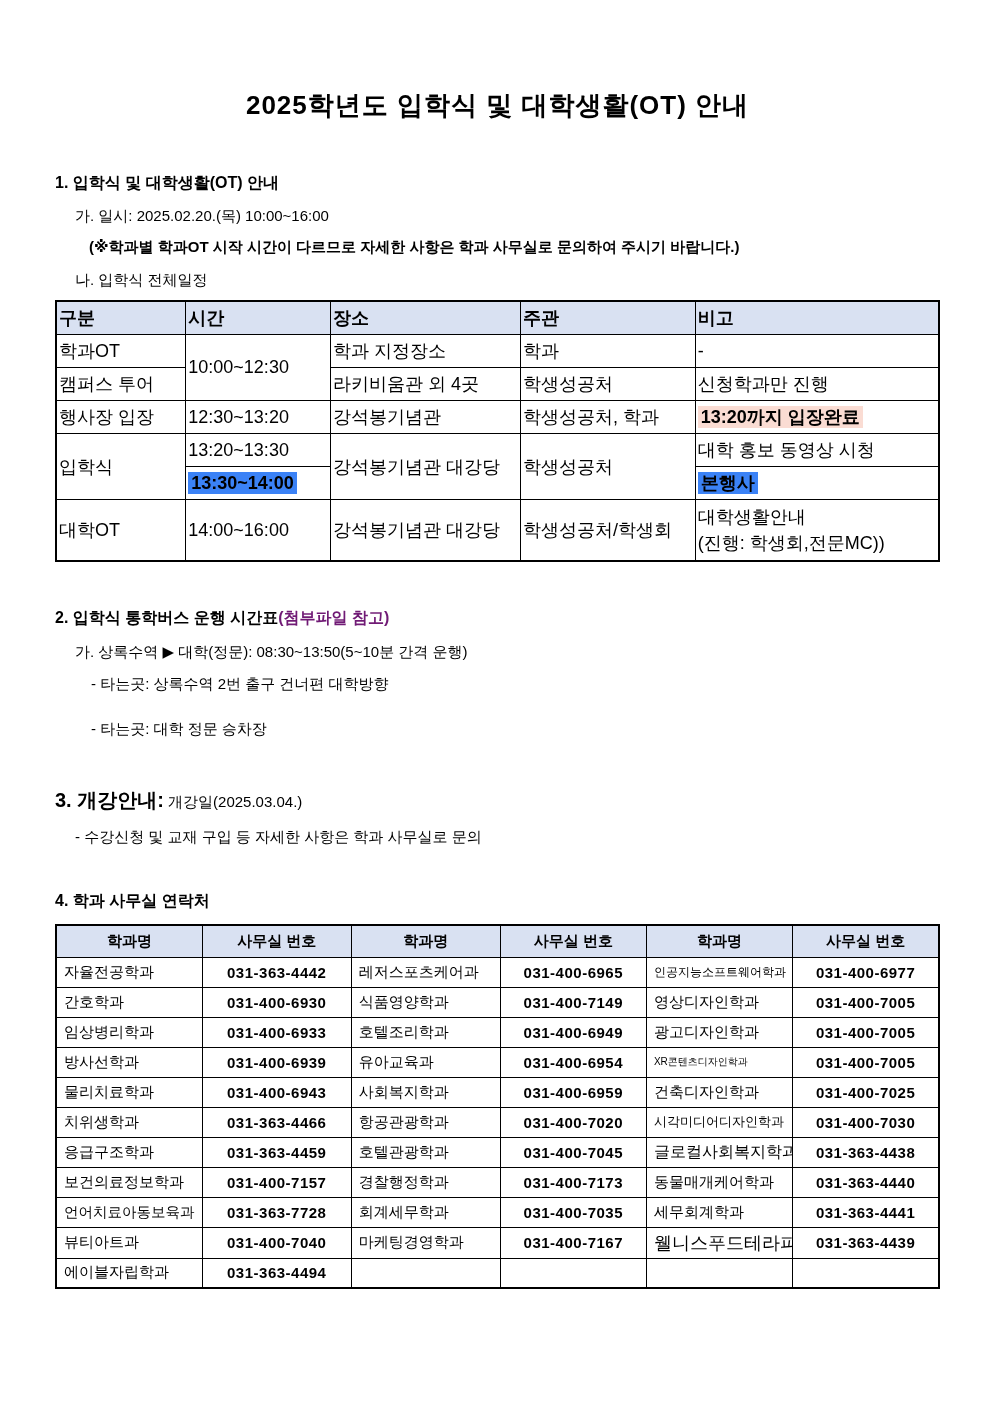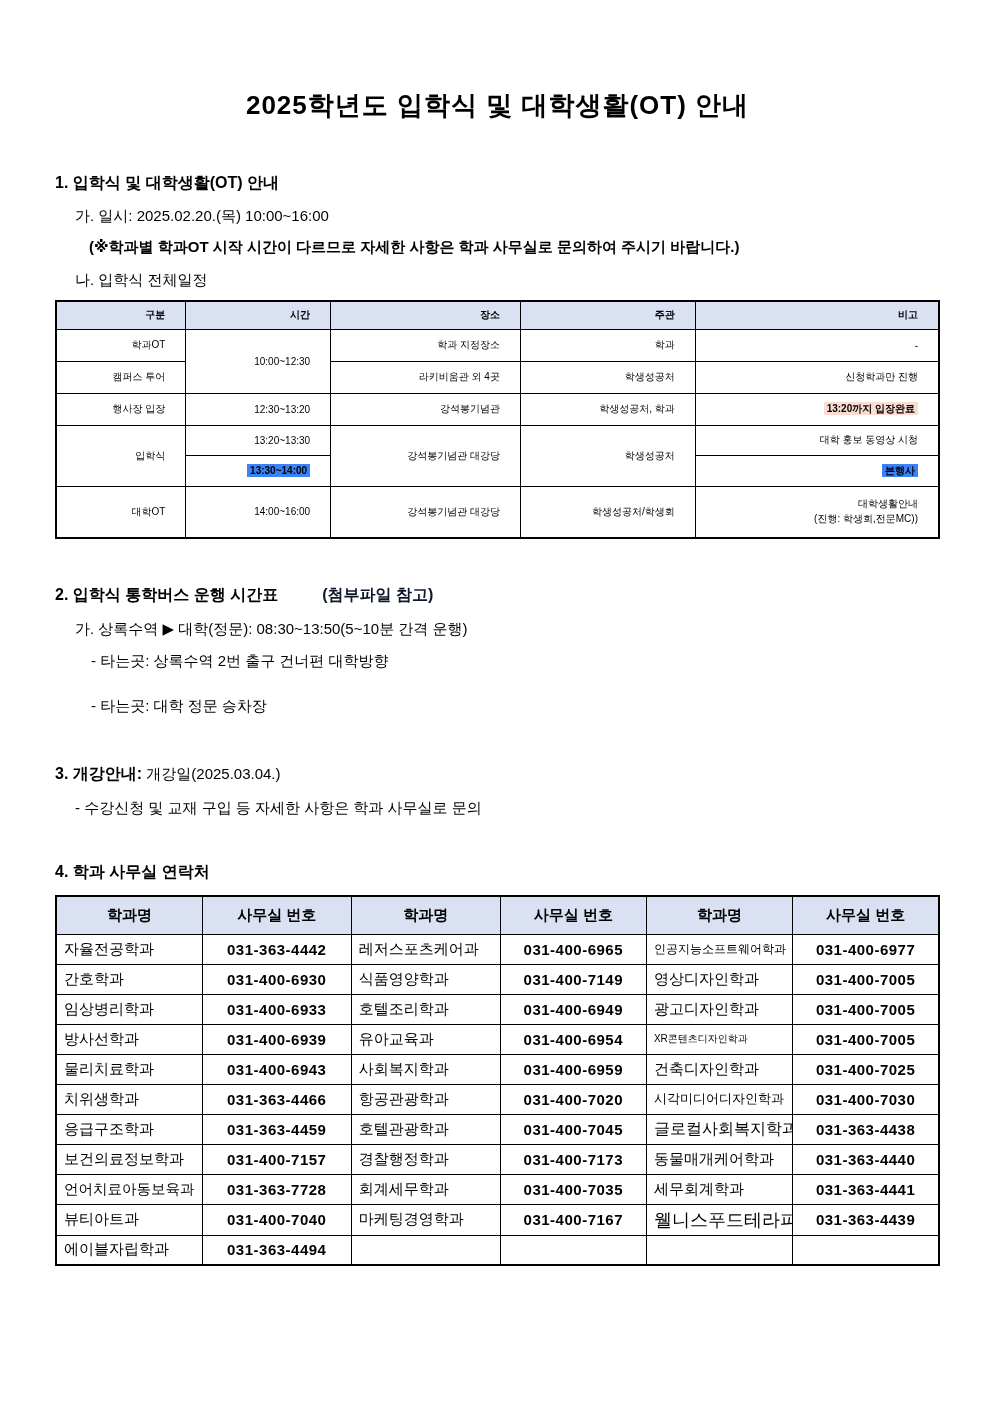"구분" .schedule-table th, .schedule-table td { font-size: 10px -> 18px; padding: 4px 20px -> 4px 2px; text-align: right -> left }
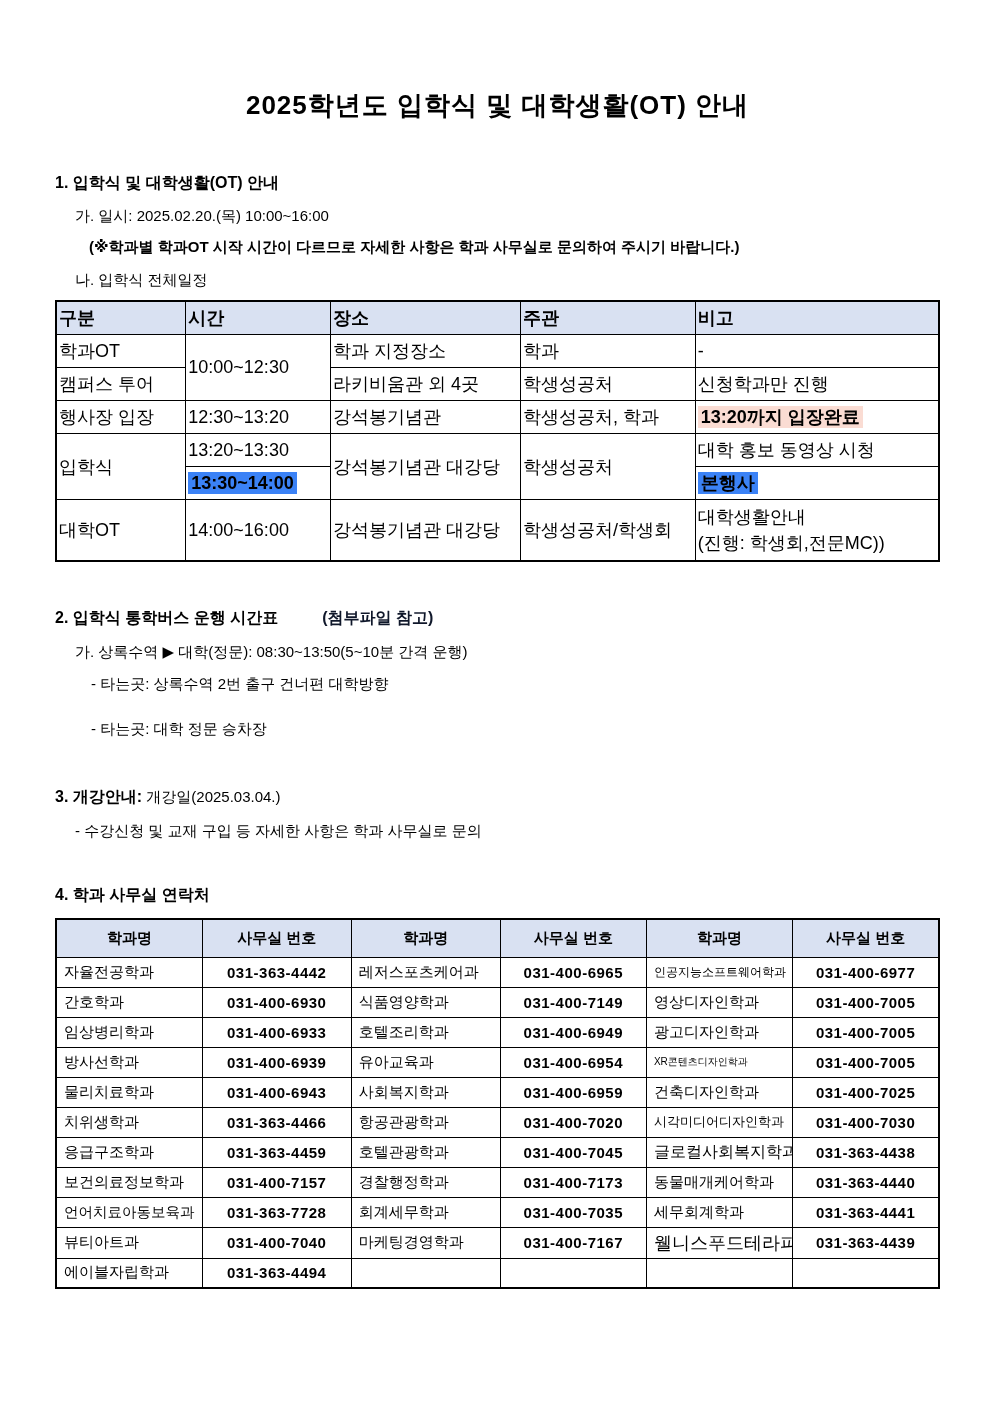"(첨부파일 참고)" .link-blue { color: #0f172a -> #701a75; margin-left: 44px -> none }
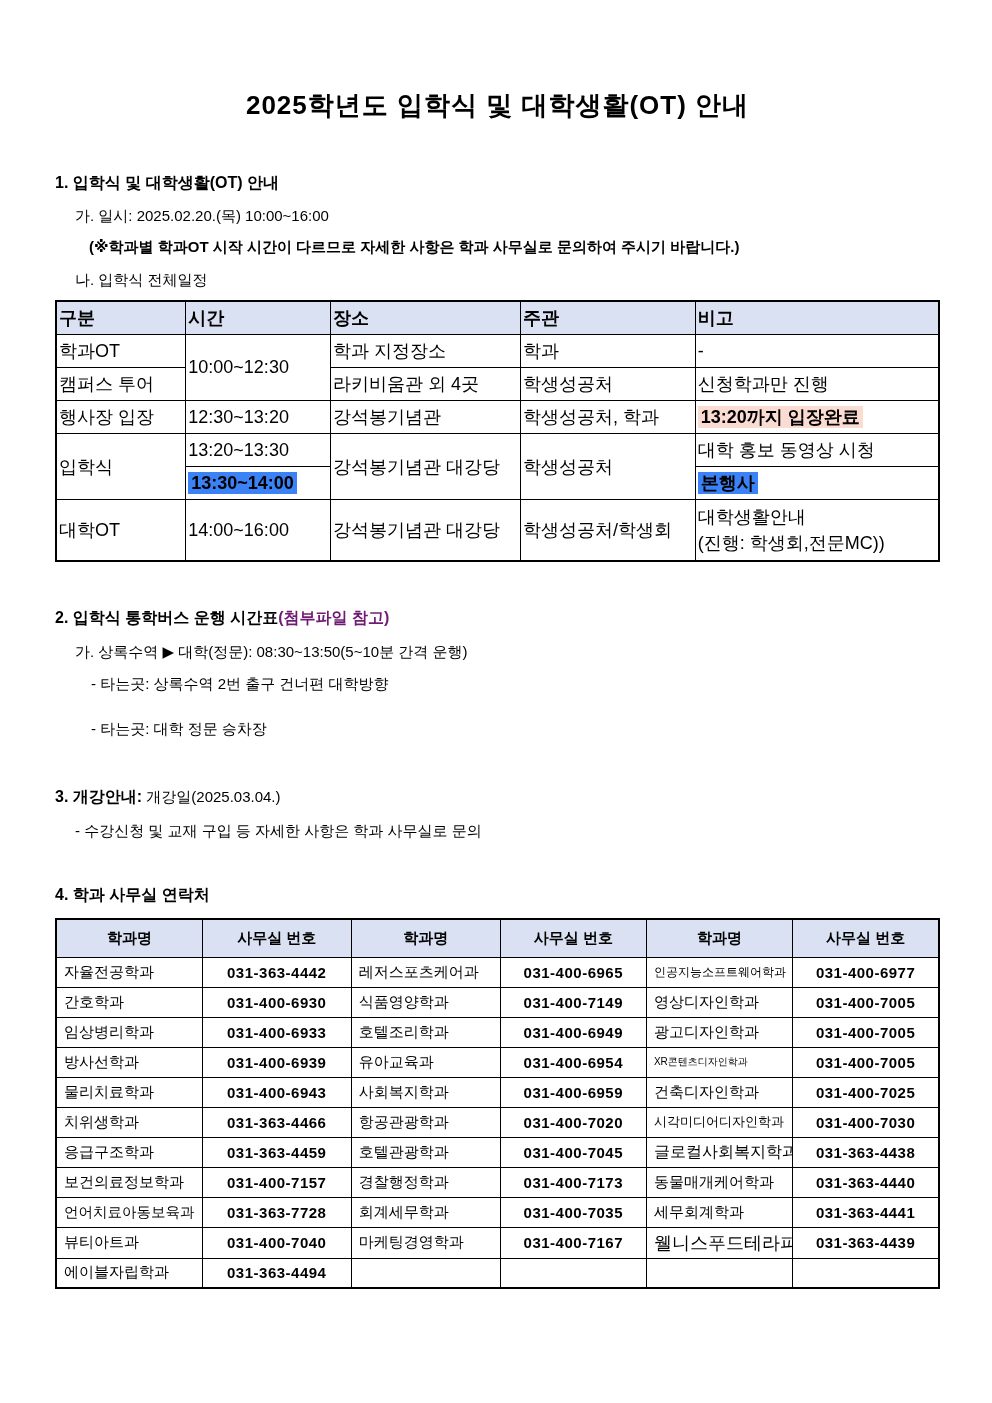"3. 개강안내:" .s3-heading b { font-size: 16px -> 20px }
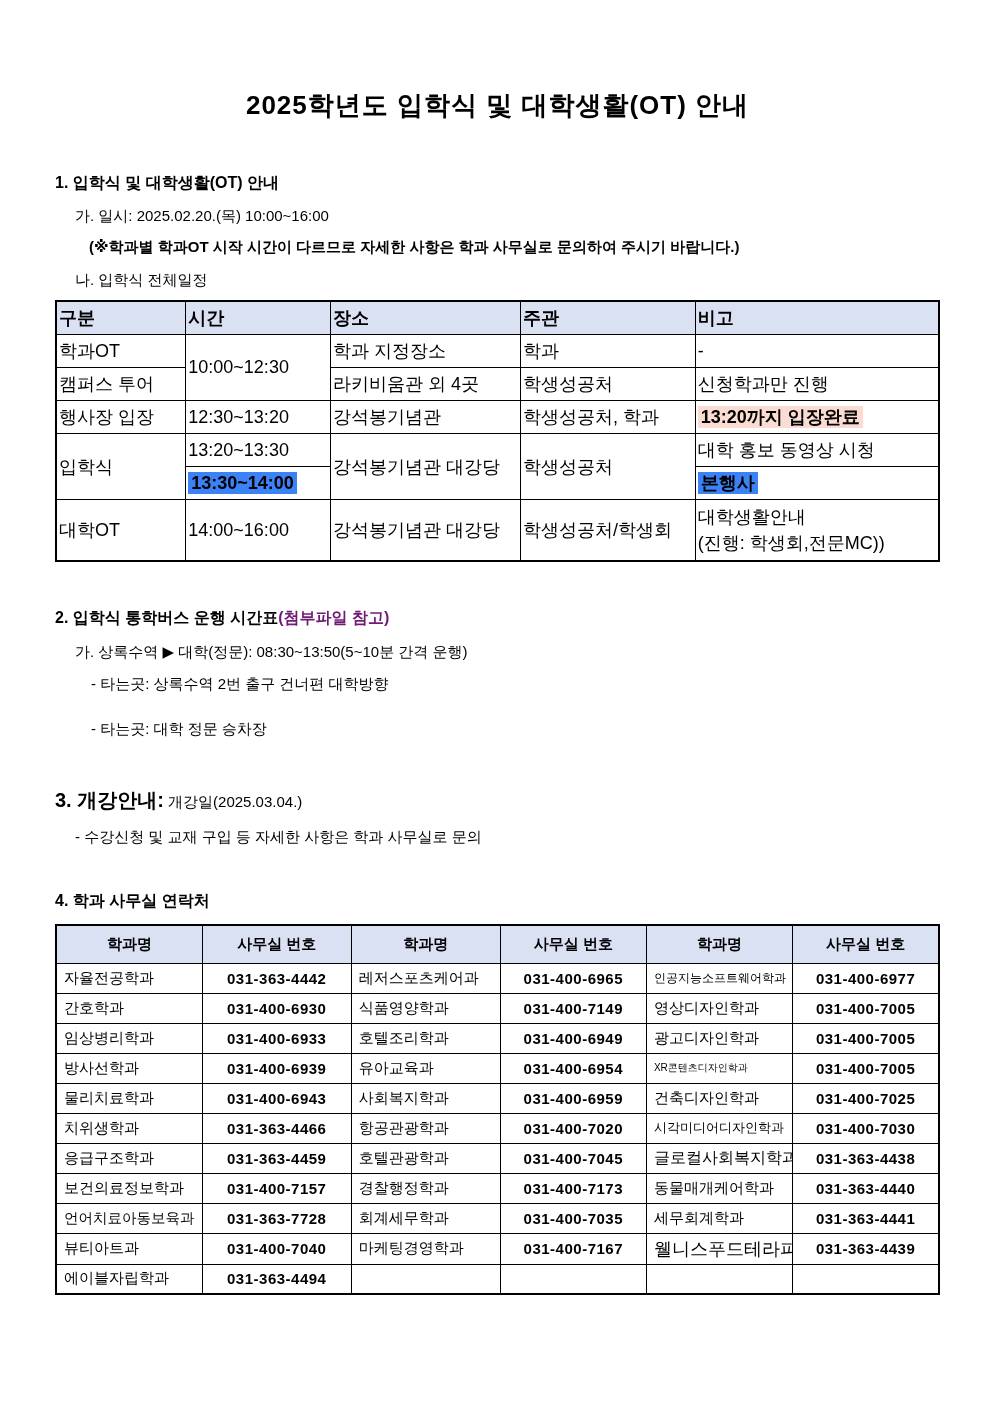"학과명" .contacts-table th { height: 38px -> 32px }
